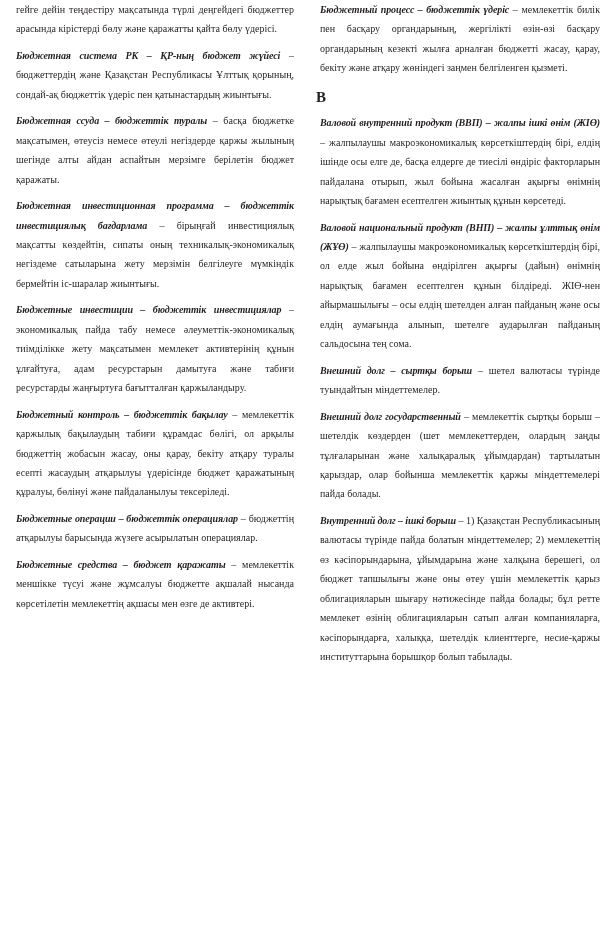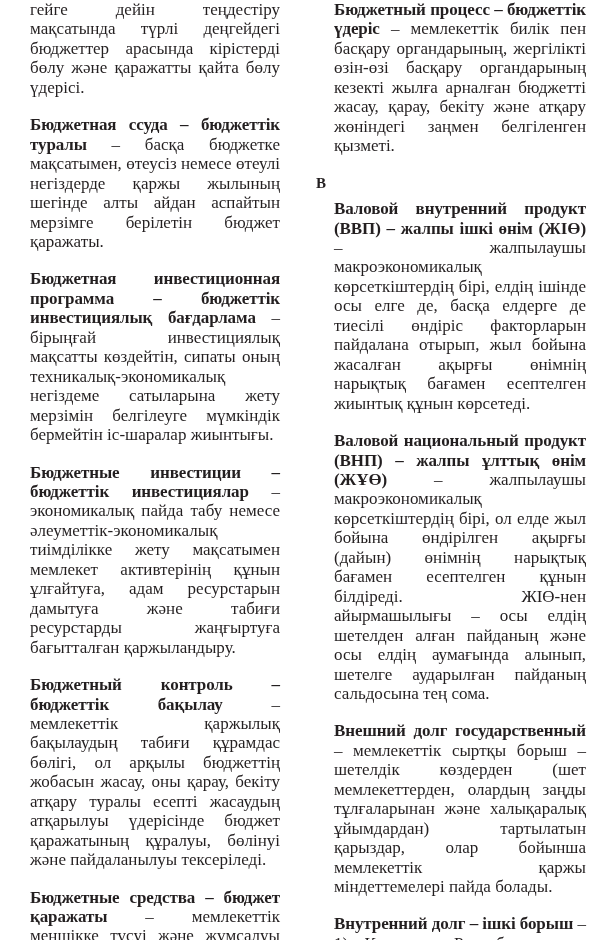"гейге дейін теңдестіру мақсатында түрлі" .entry, .cont { font-size: 17px -> 10px; margin: 18px -> 4px }
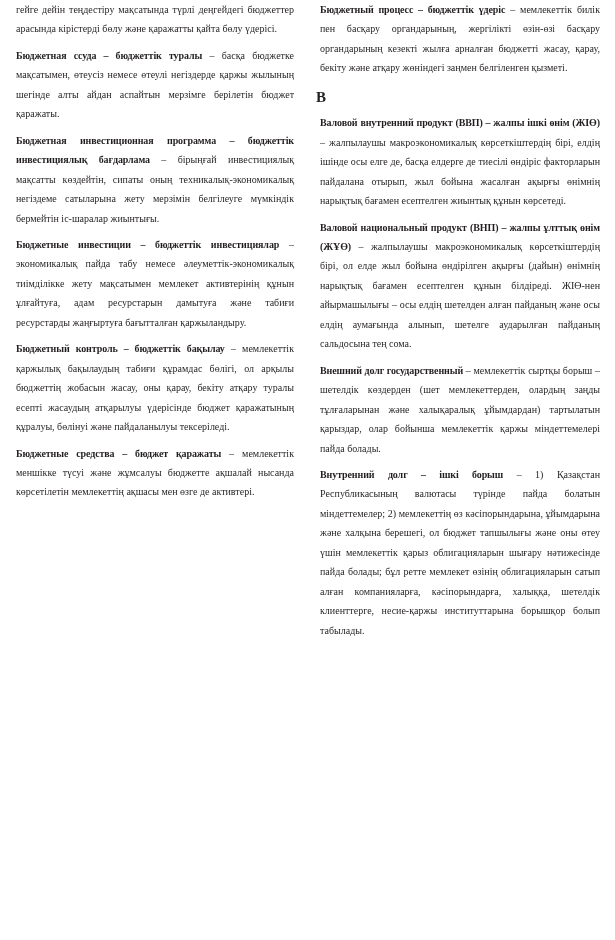"Бюджетный процесс – бюджеттік үдеріс" .term { font-style: none -> italic }
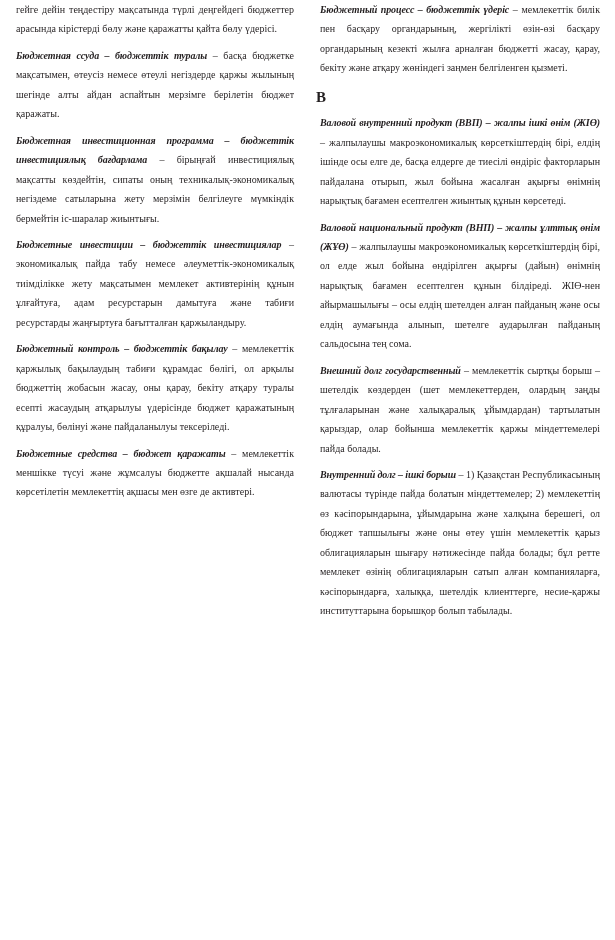"Бюджетная система РК – ҚР-ның" p.entry { html: none -> <p> <span>Бюджетная система РК – ҚР-ның бюджет жүйесі</span><span> – бюджеттердің және Қазақстан Республикасы Ұлттық қорының, сондай-ақ бюджеттік үдеріс пен қатынастардың жиынтығы.</span> </p> }
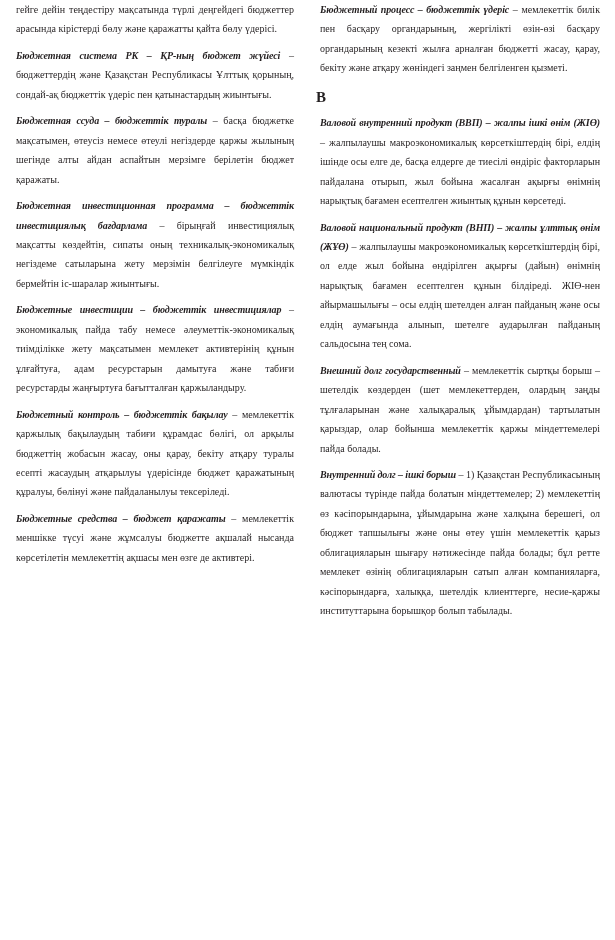"Внешний долг – сыртқы борыш" p.entry { html: none -> <p> <span>Внешний долг – сыртқы борыш</span><span> – шетел валютасы түрінде туындайтын міндеттемелер.</span> </p> }
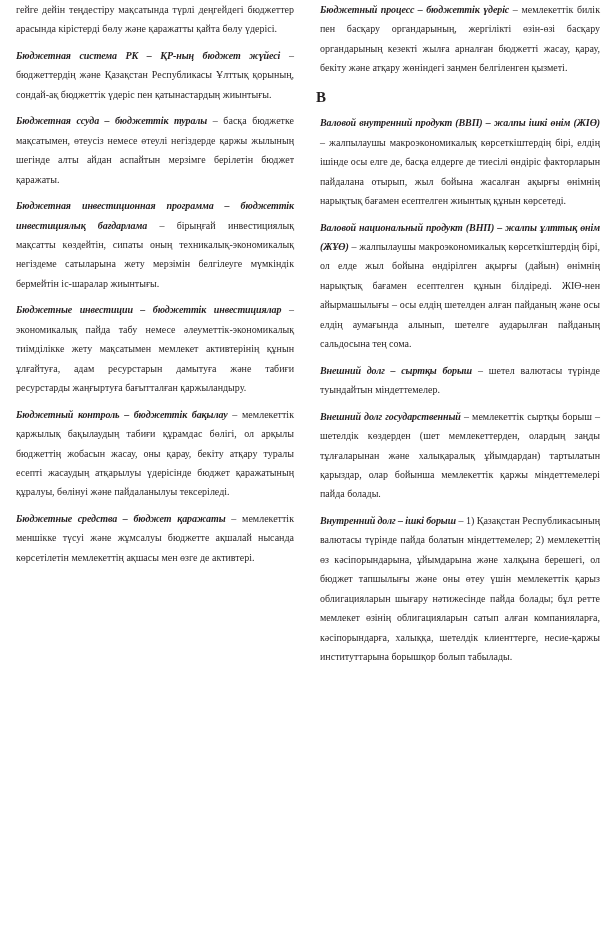"Бюджетные операции – бюджеттік" p.entry { html: none -> <p> <span>Бюджетные операции – бюджеттік операциялар</span><span> – бюджеттің атқарылуы барысында жүзеге асырылатын операциялар.</span> </p> }
